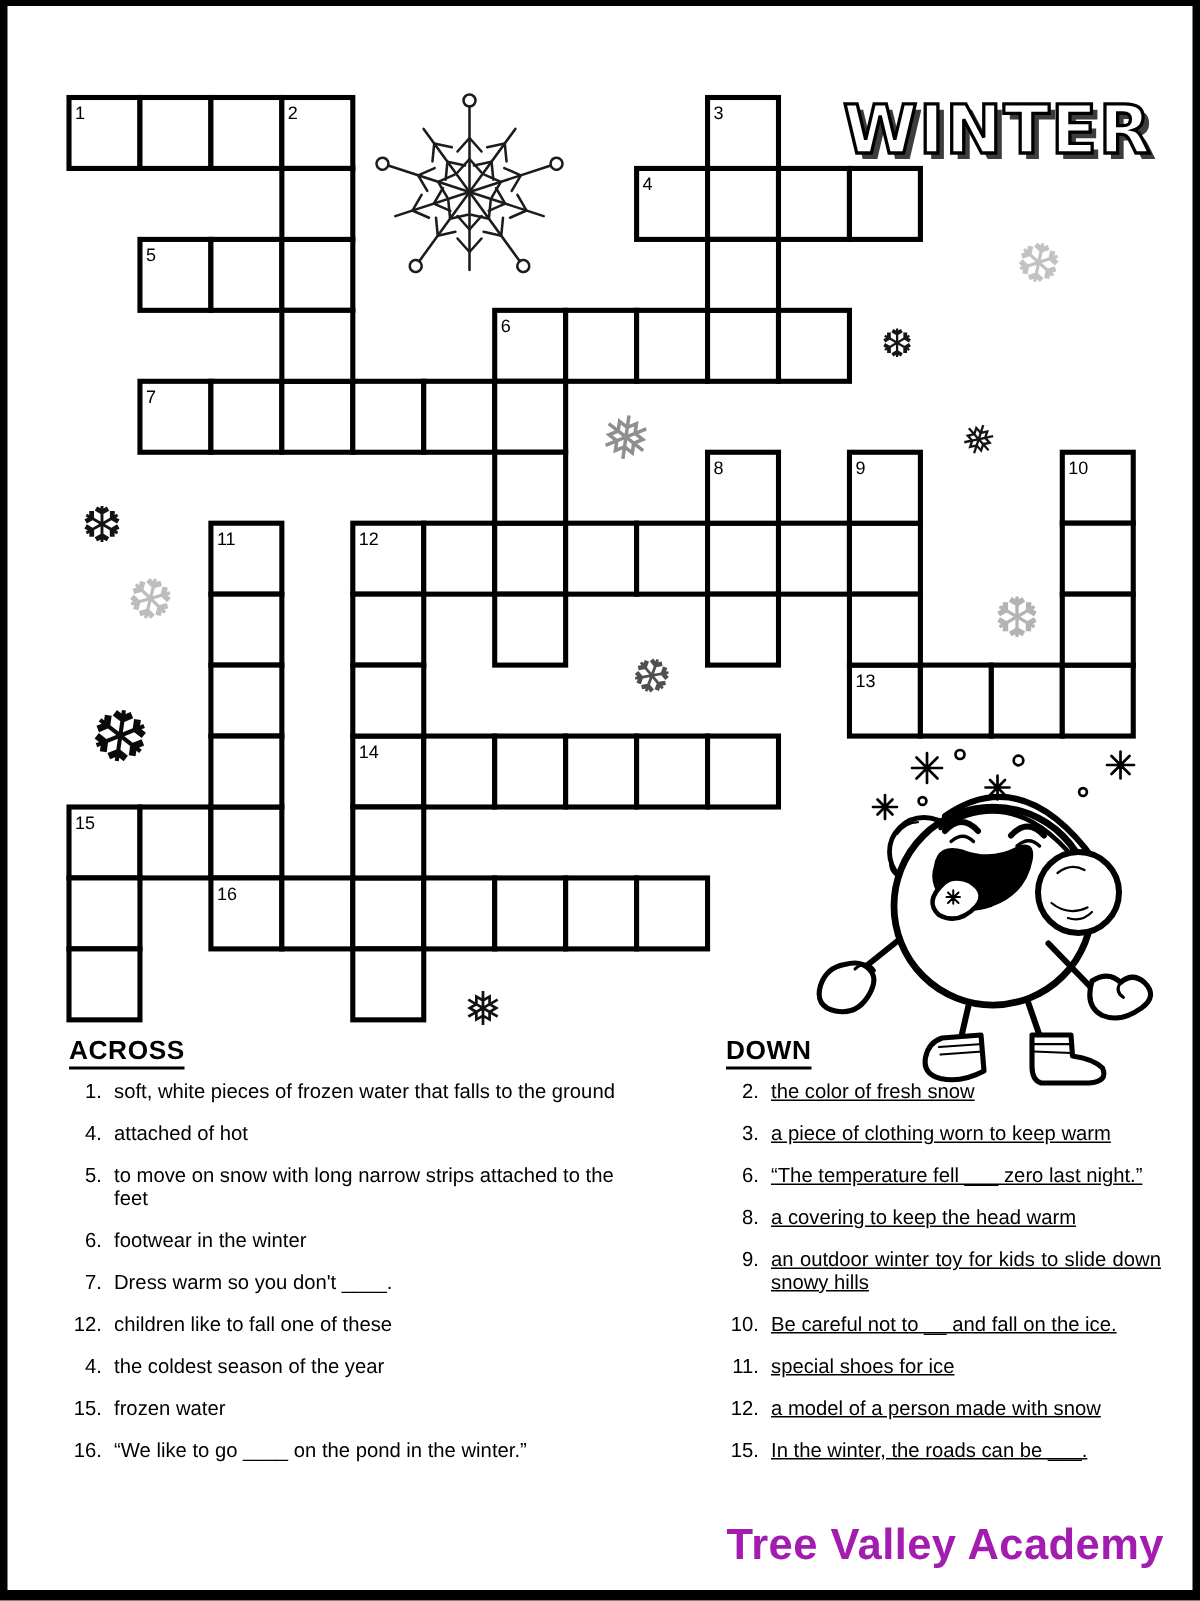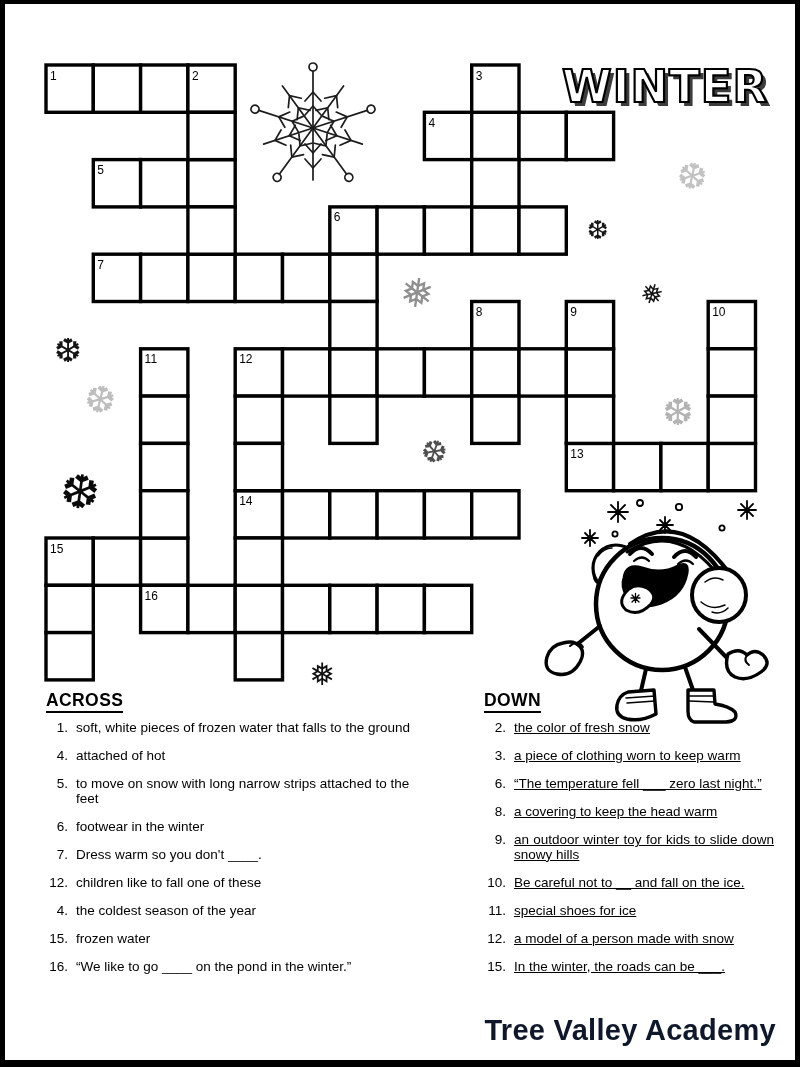"Tree Valley Academy" div { color: #0f172a -> #a21caf }
